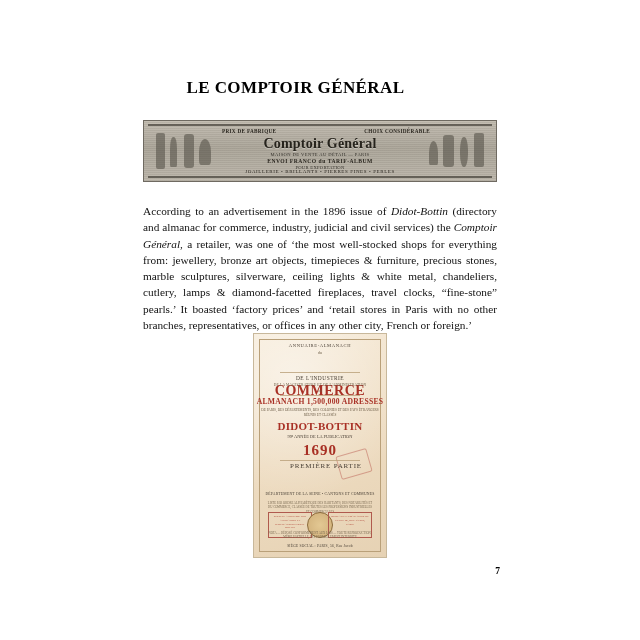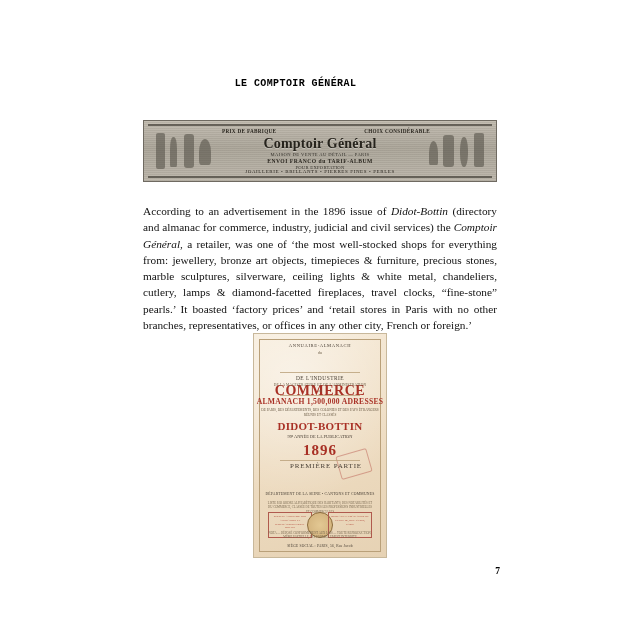"LE COMPTOIR GÉNÉRAL" .doc-title { font-family: Liberation Mono, monospace -> Liberation Serif, serif; font-size: 10px -> 17px }
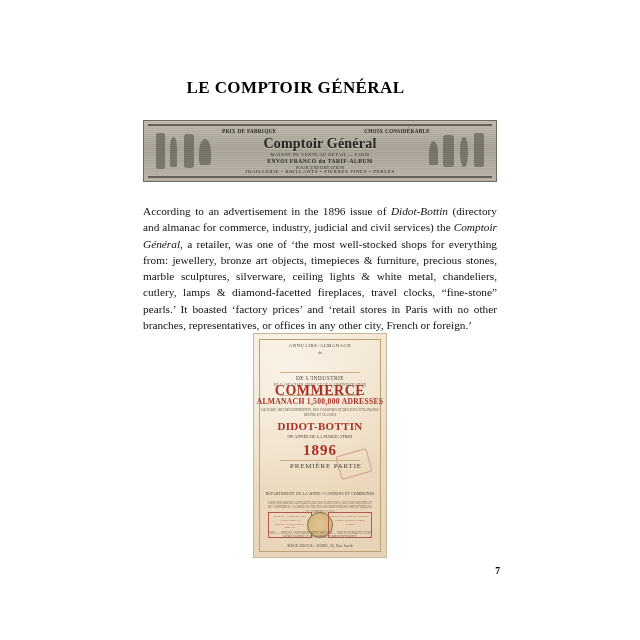"1896" div.cover-inner { text: 1896 -> 1690 }
